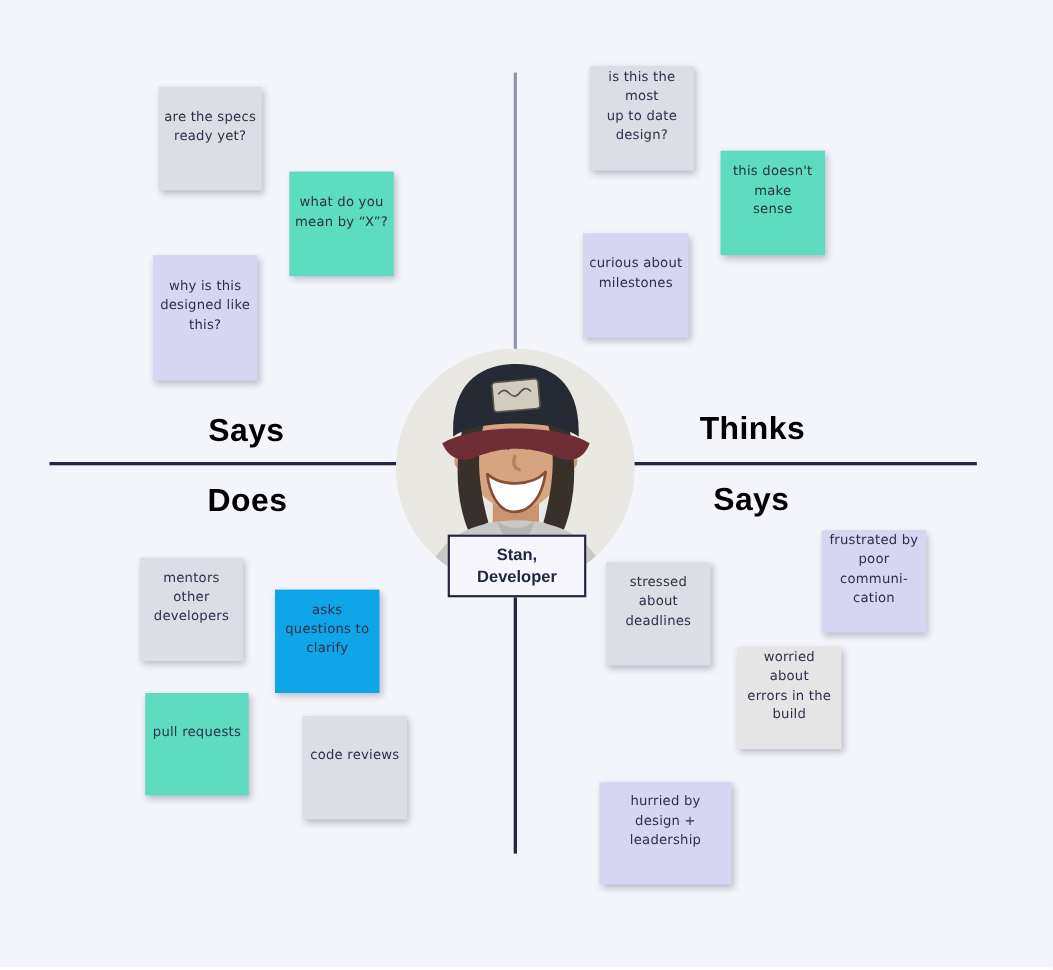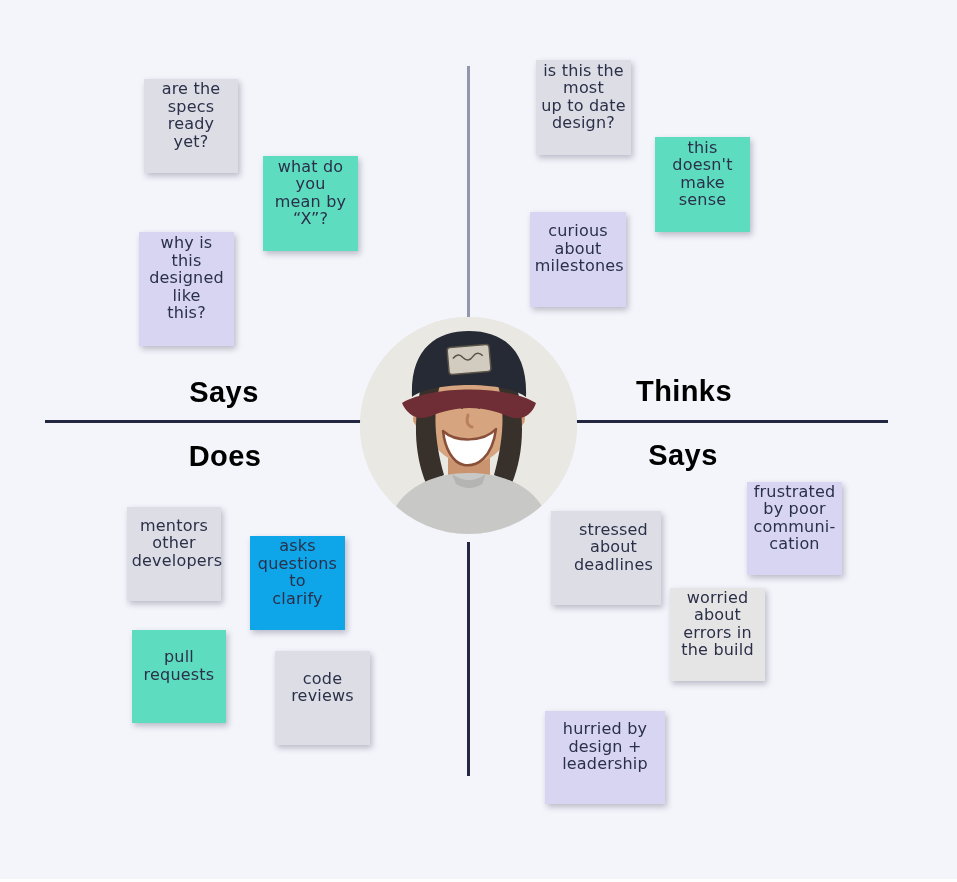"is this the most" .note-text { font-size: 16px -> 12px }
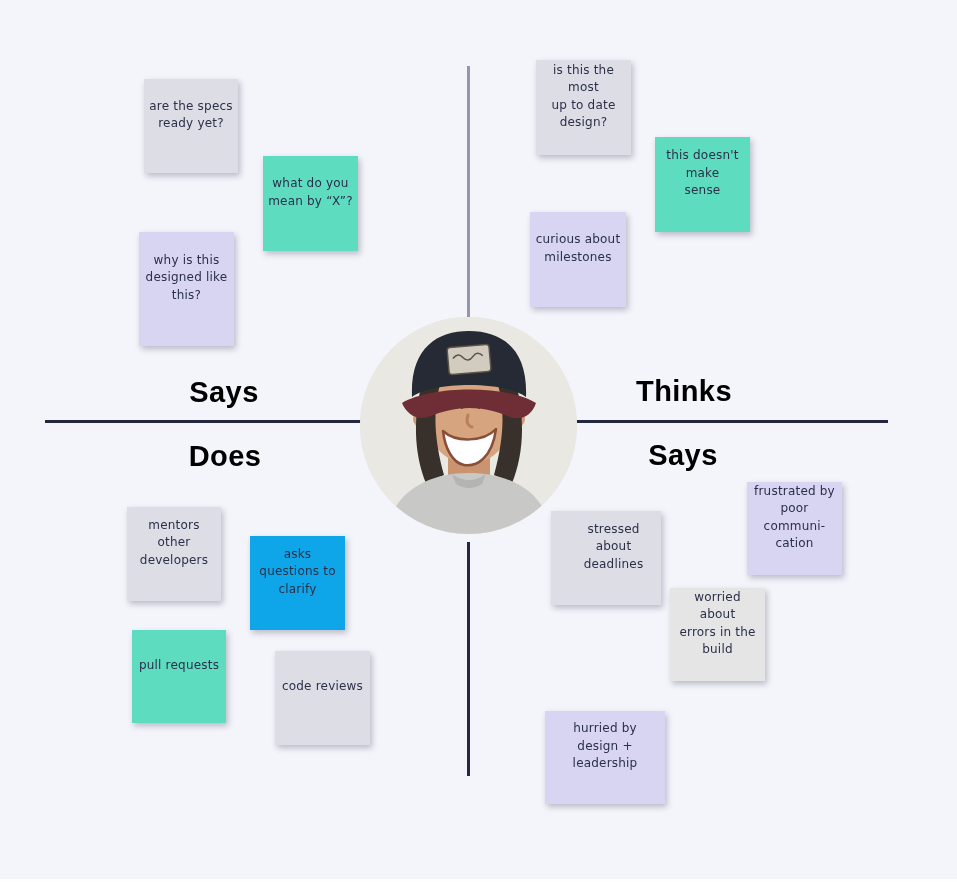"Stan," div.persona-box { html: none -> <div> <div>Stan,</div> <div>Developer</div> </div> }
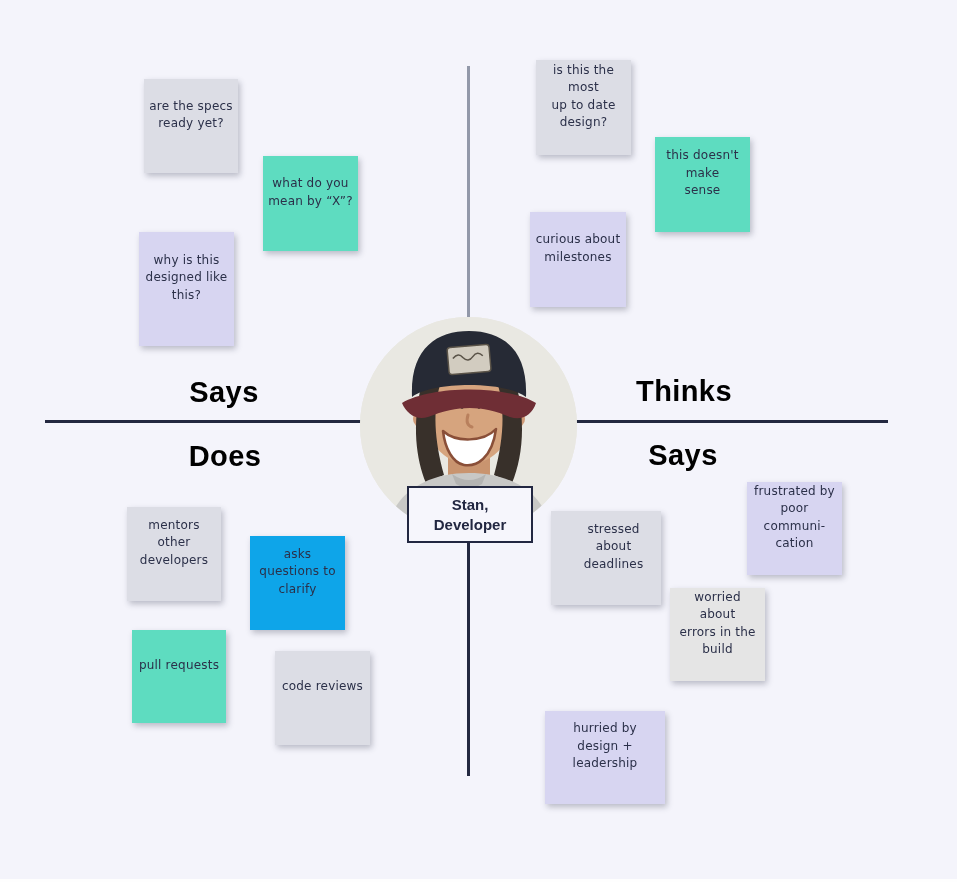"stressed about" div.note { padding-left: 15px -> none }
